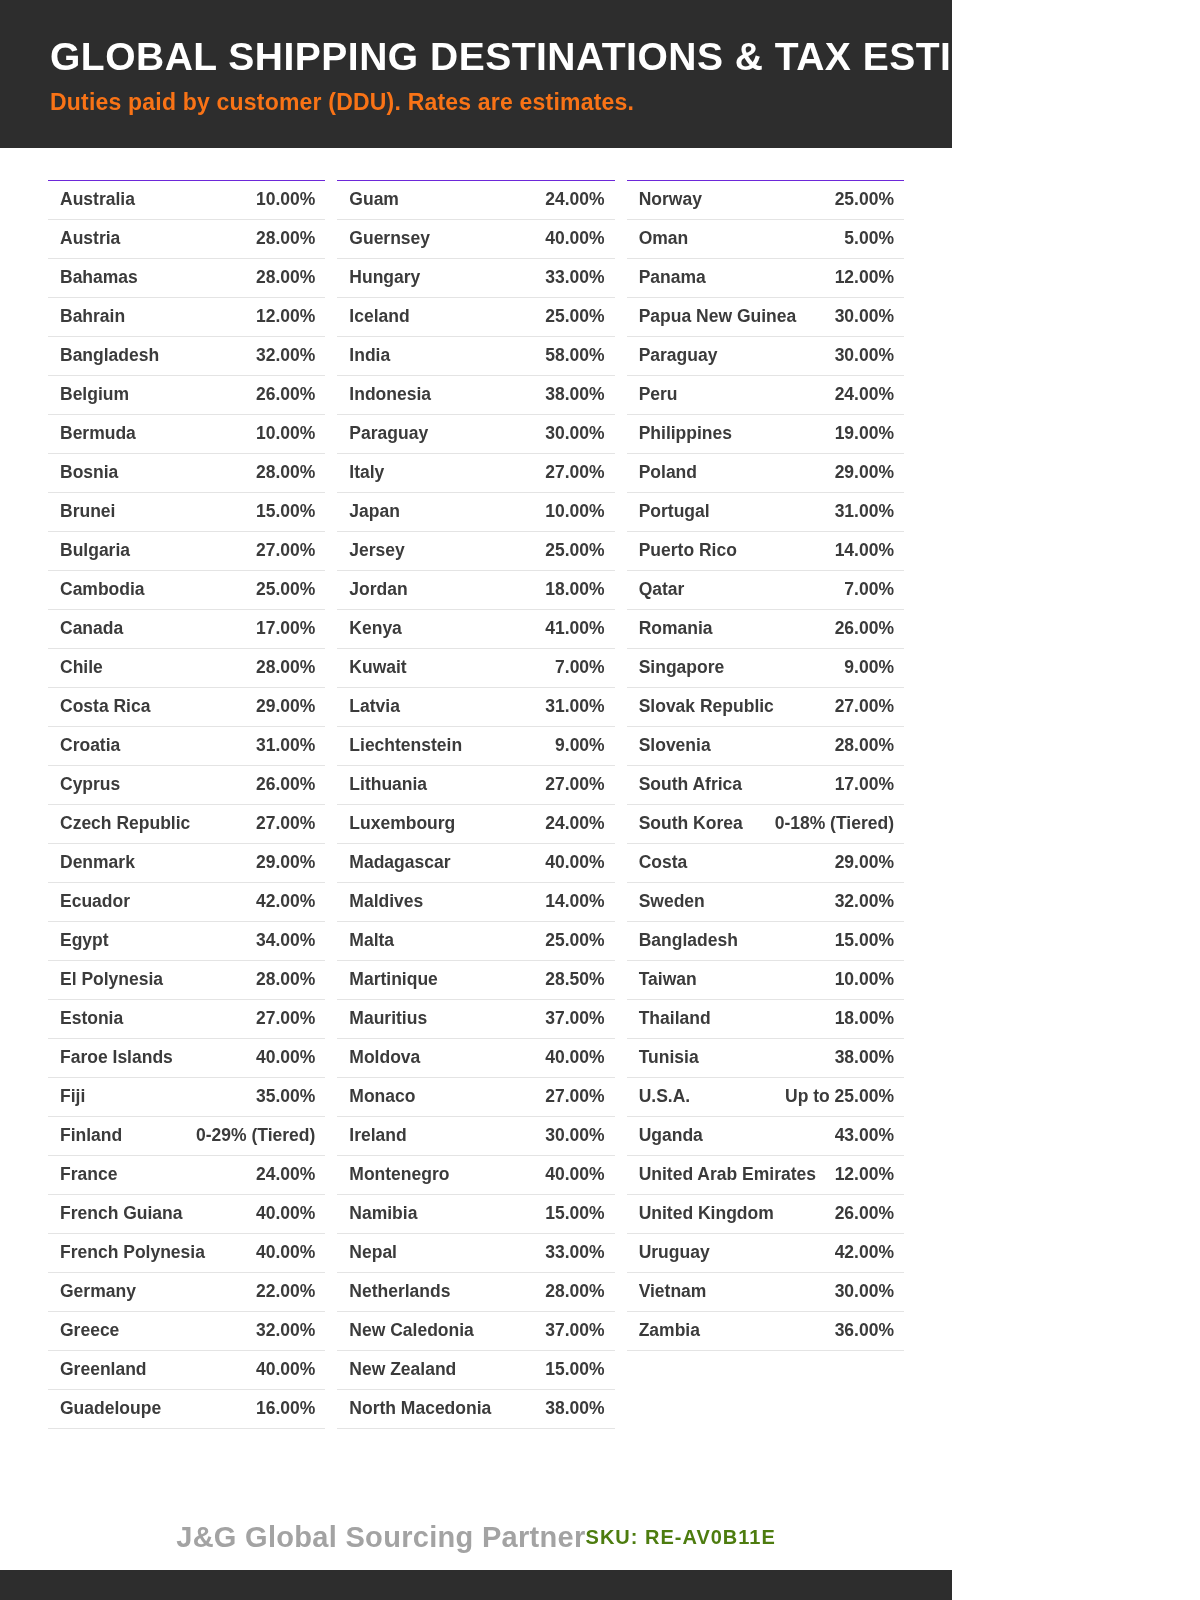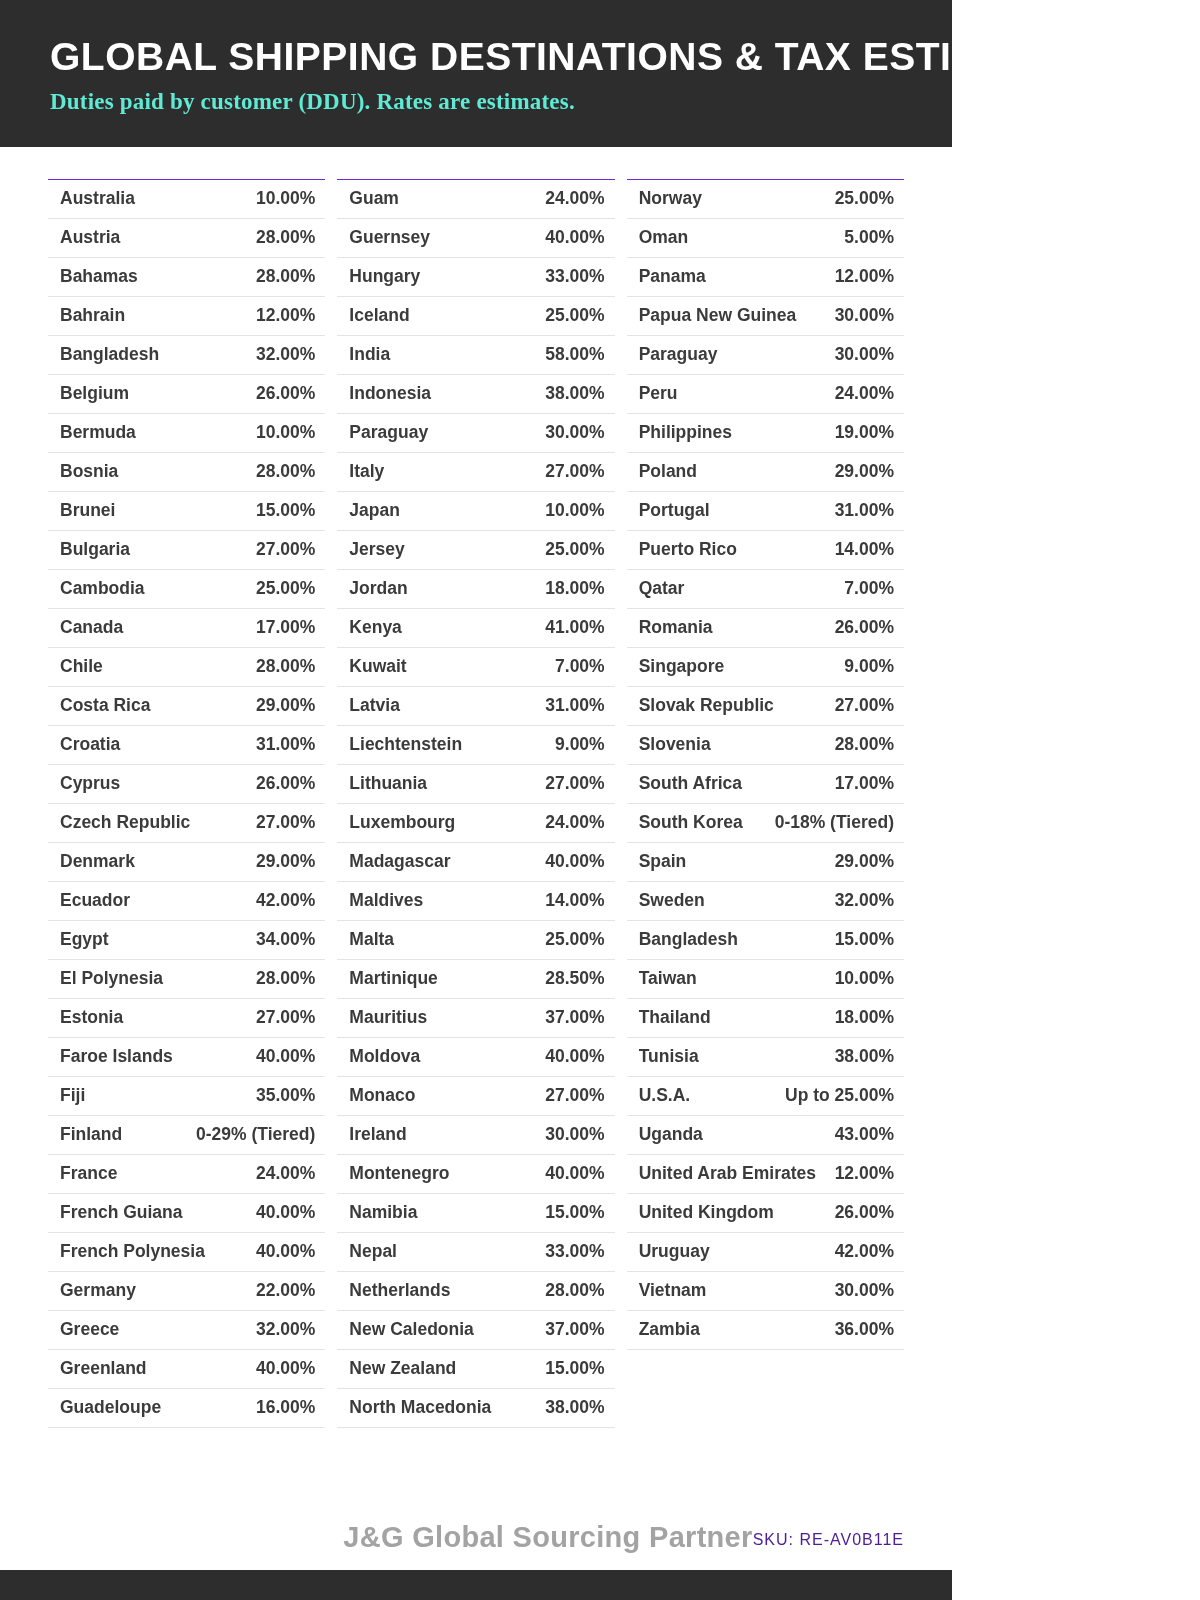"Duties paid by customer (DDU)." .header p { color: #5eead4 -> #f97316; font-family: Liberation Serif, serif -> none }
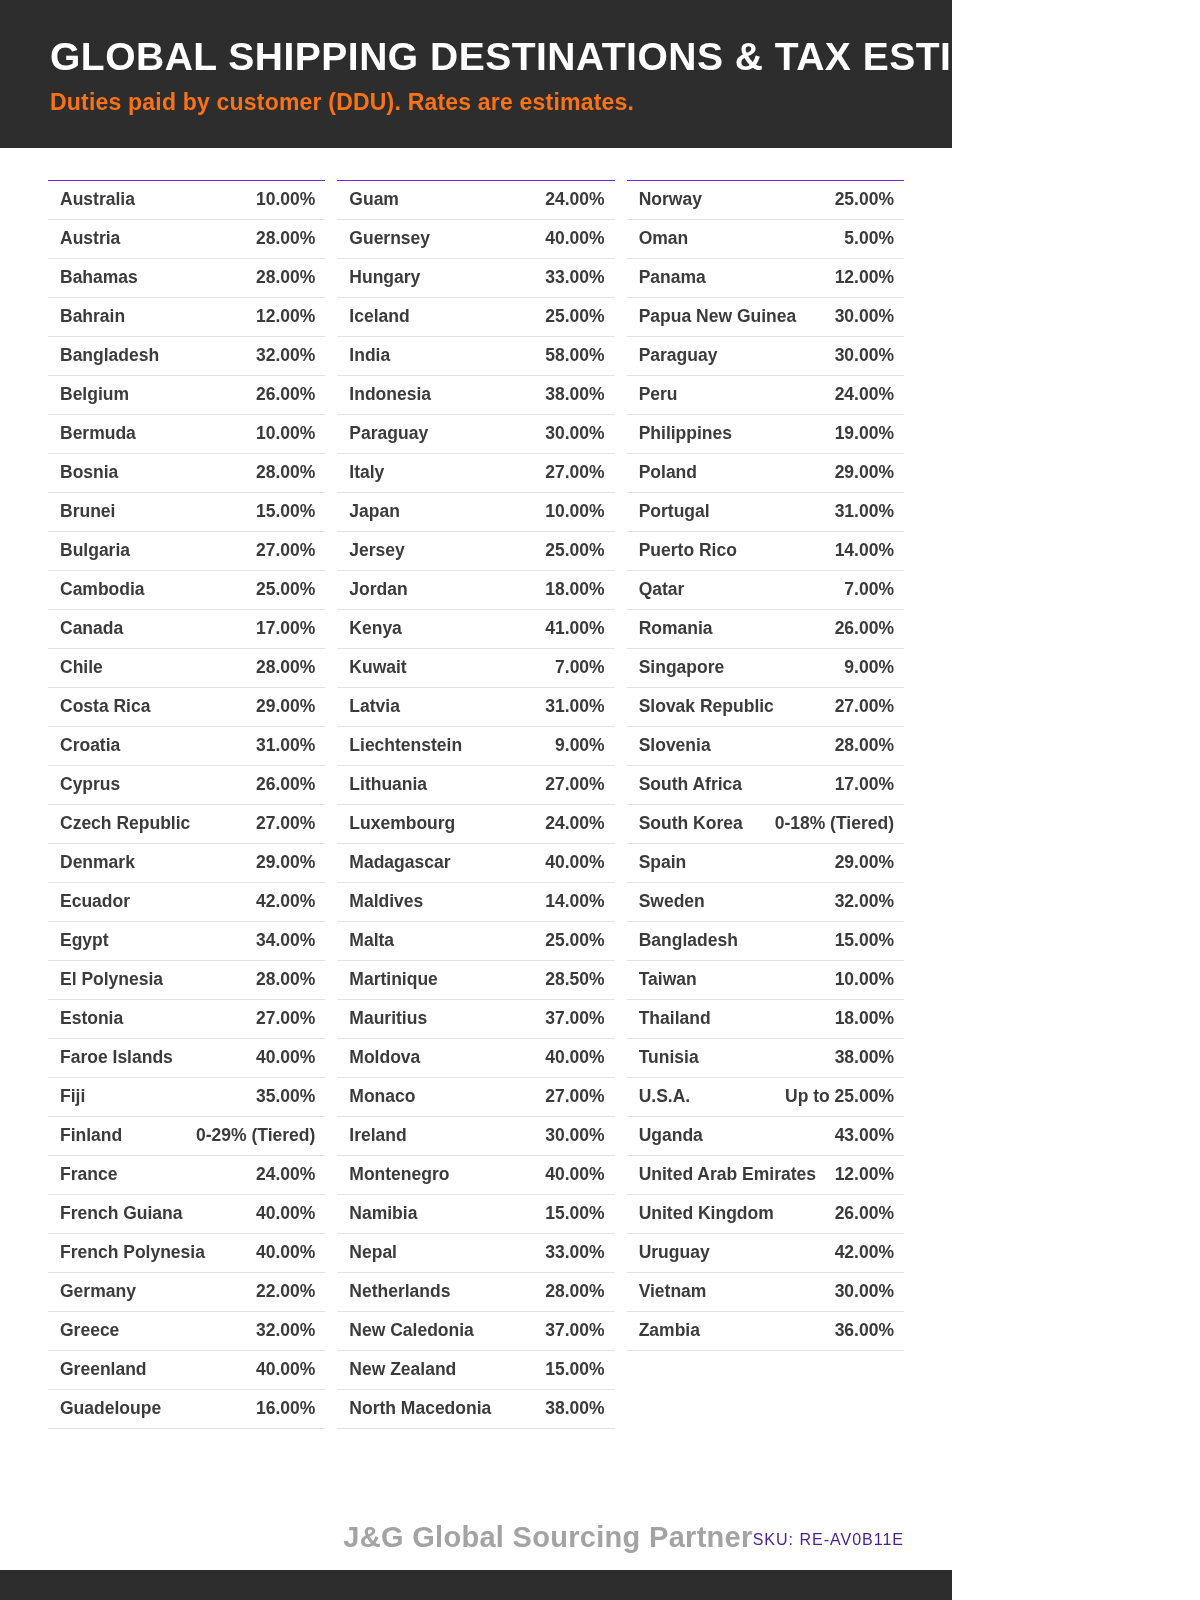"Spain" span.country { text: Spain -> Costa }
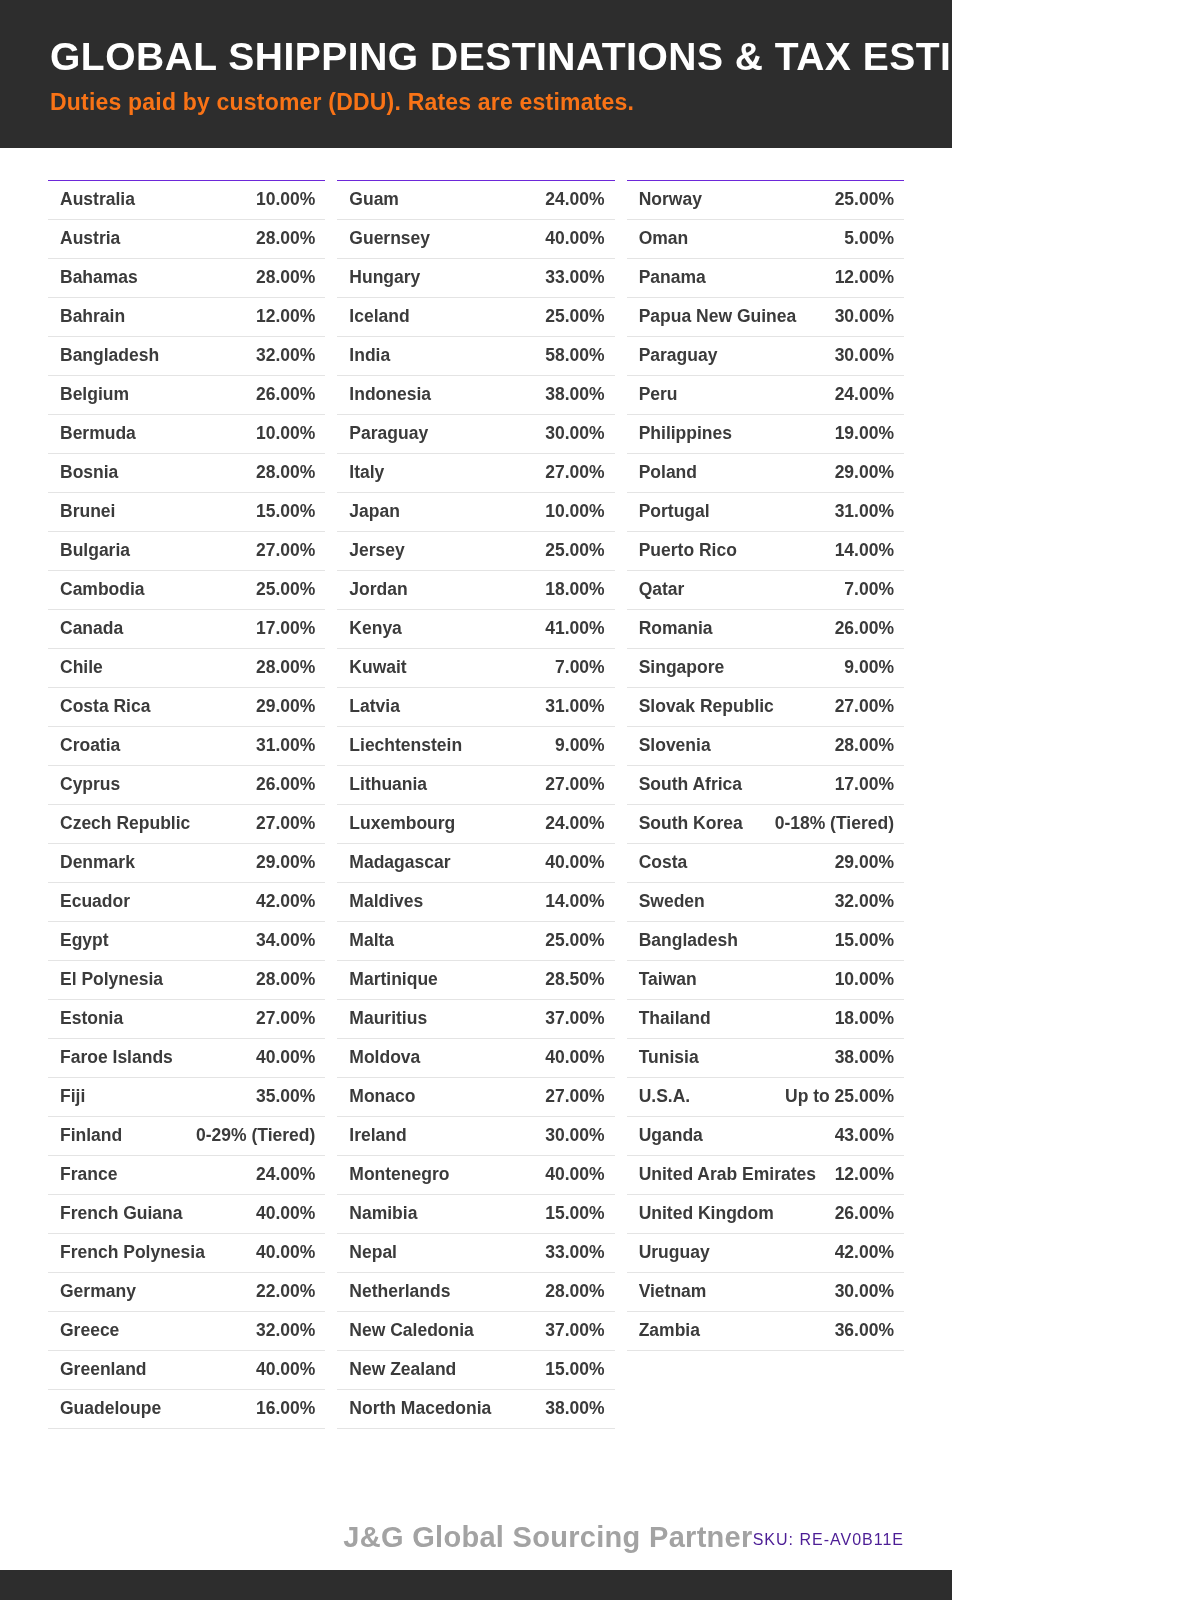"J&G Global Sourcing Partner" .footer { justify-content: flex-end -> center }
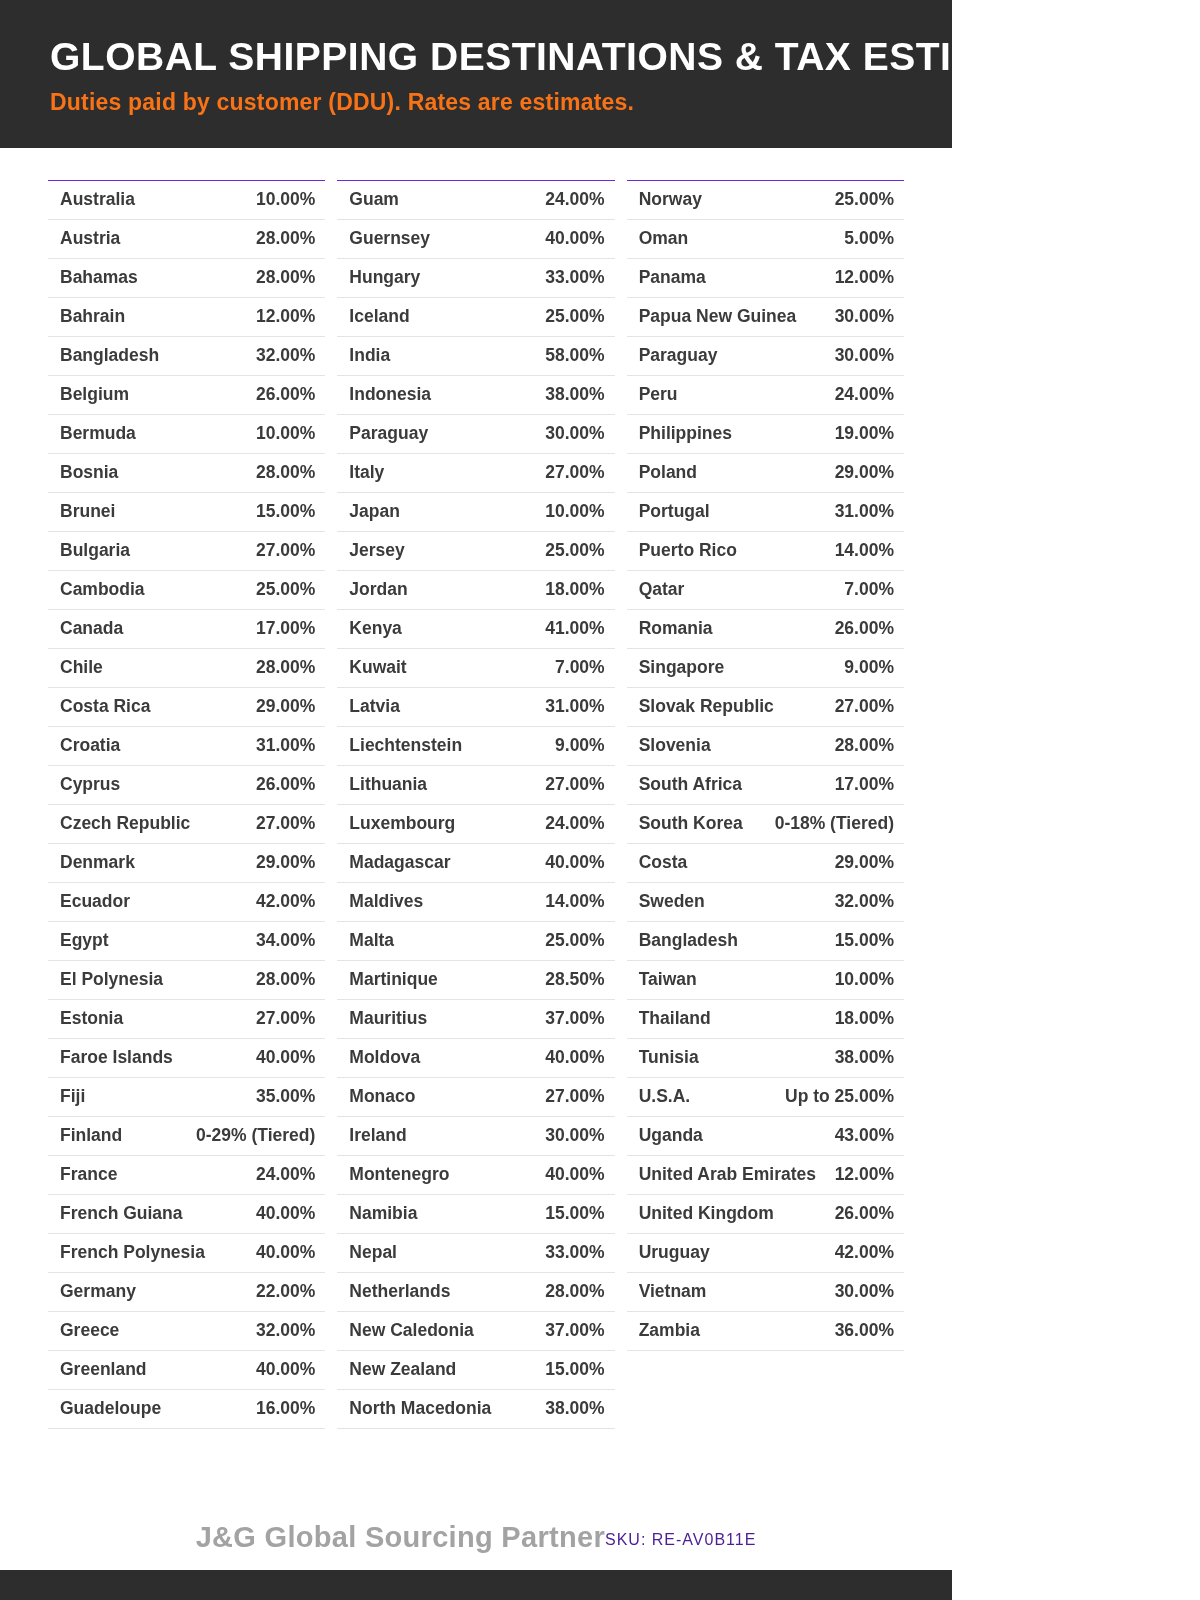"SKU: RE-AV0B11E" .sku { color: #4c1d95 -> #4d7c0f; font-size: 16px -> 20px; font-weight: 400 -> 700 }
